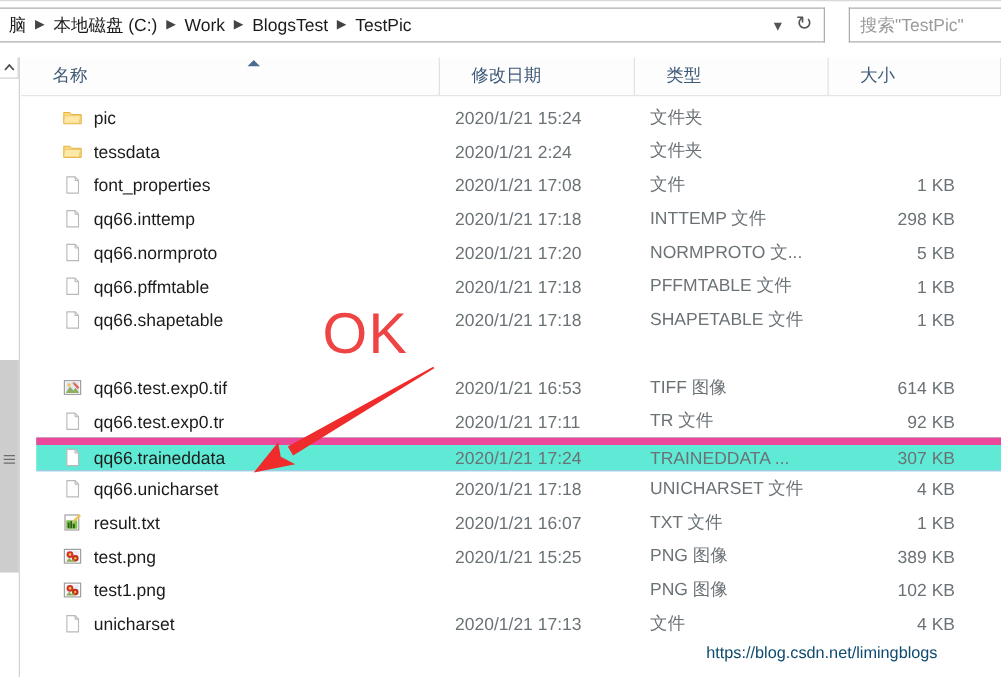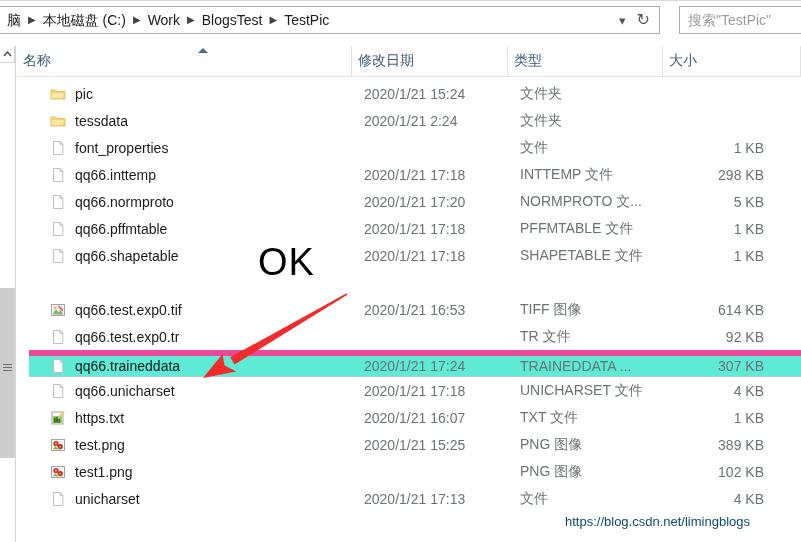"名称" .col-cell span { padding-left: 6px -> 25px }
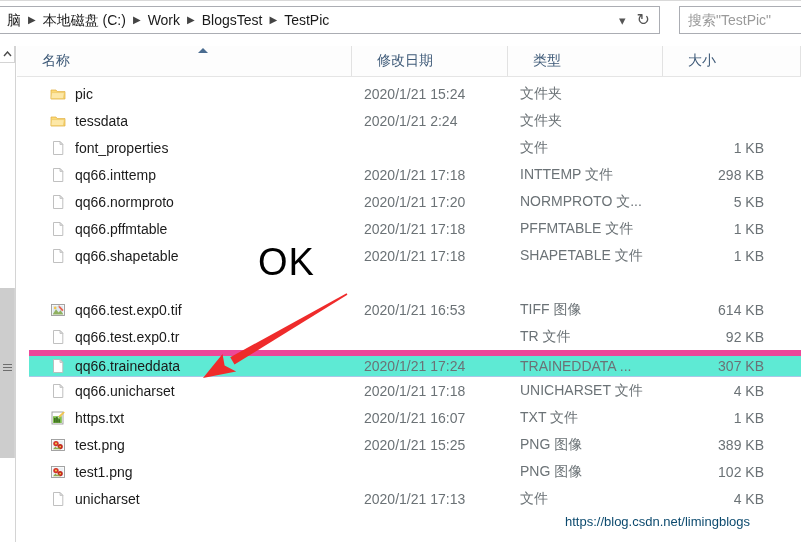"2020/1/21 17:08" div.cell-date { html: none -> <div>2020/1/21 17:08</div> }
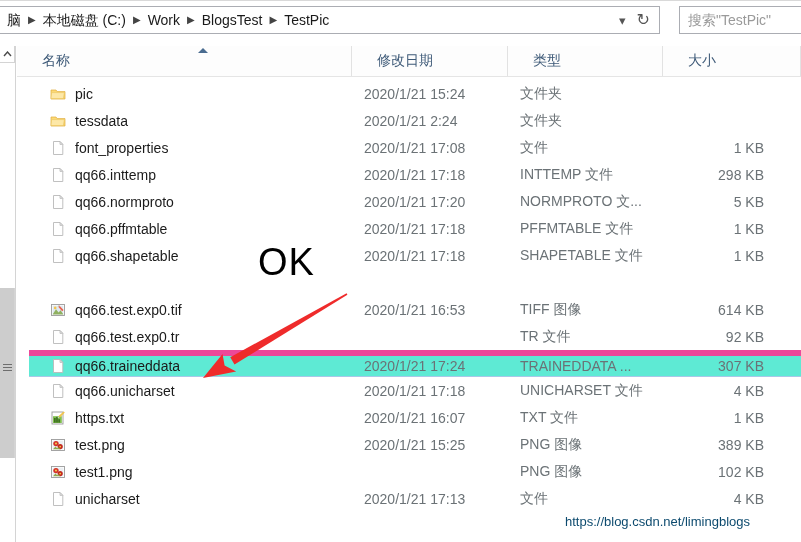"OK" .ok-label { color: #000000 -> #ef4444; font-size: 38px -> 46px }
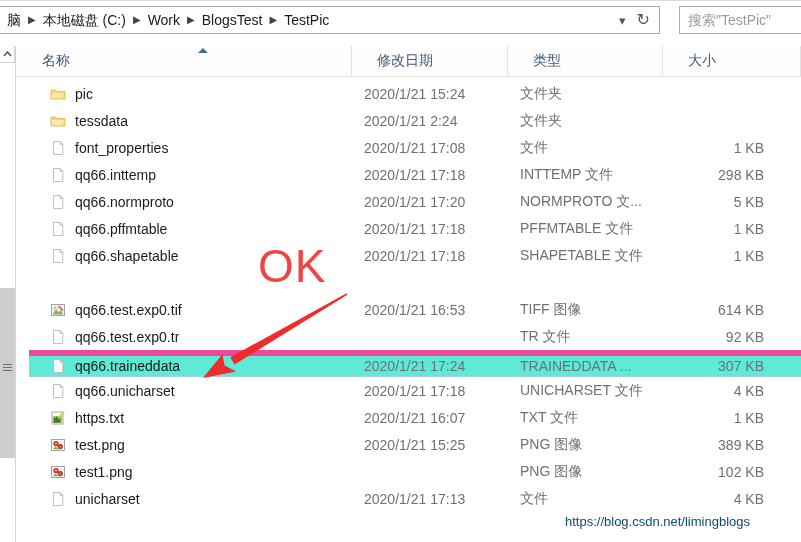"2020/1/21 17:11" div.cell-date { html: none -> <div>2020/1/21 17:11</div> }
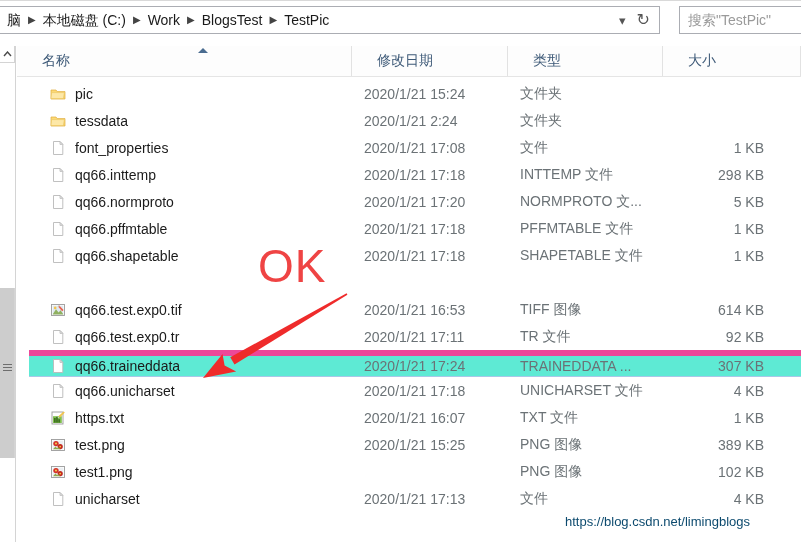"https.txt" span.name-text { text: https.txt -> result.txt }
